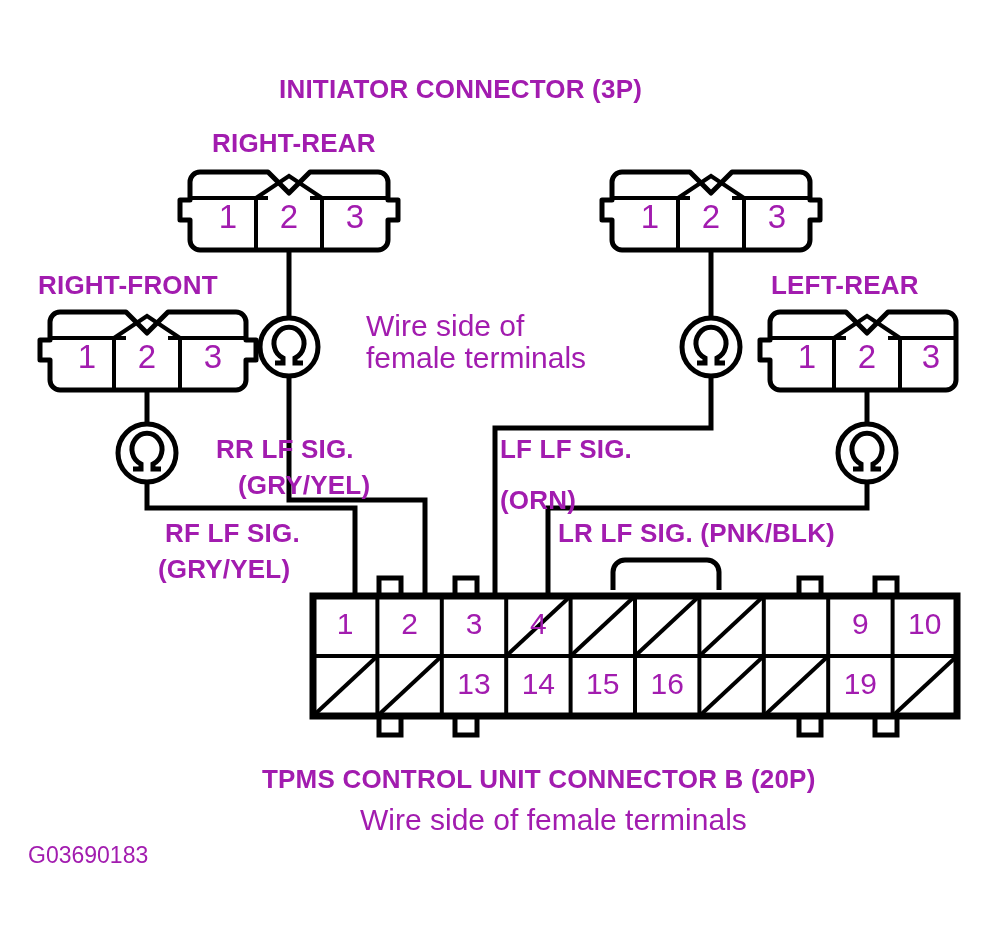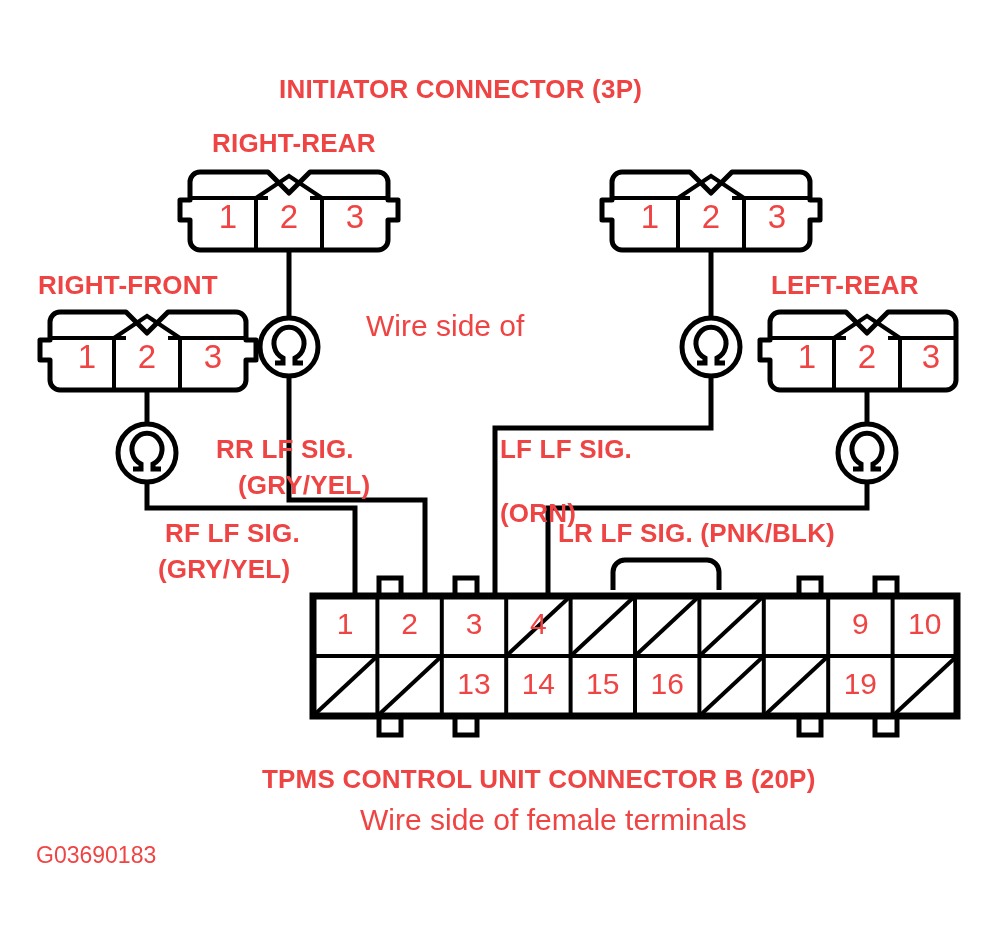"INITIATOR CONNECTOR (3P)" #page { color: #ef4444 -> #a21caf }
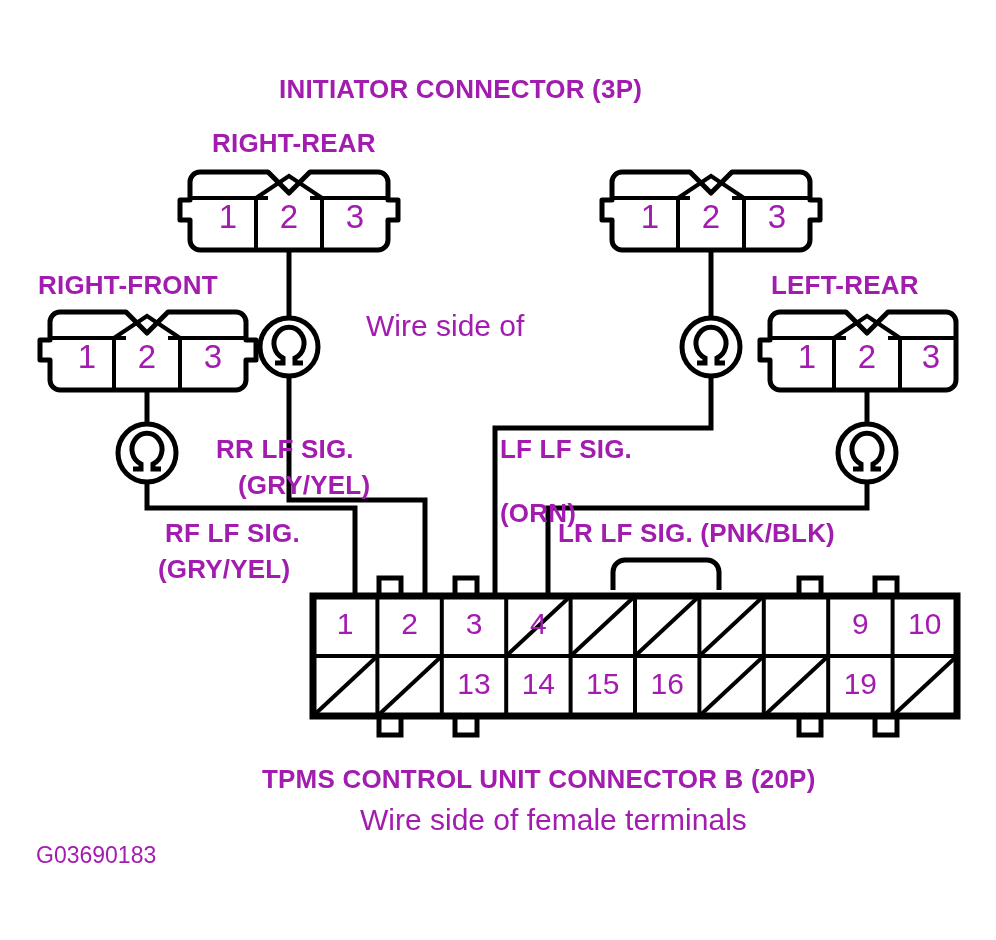"female terminals" div.note { html: none -> <div>female terminals</div> }
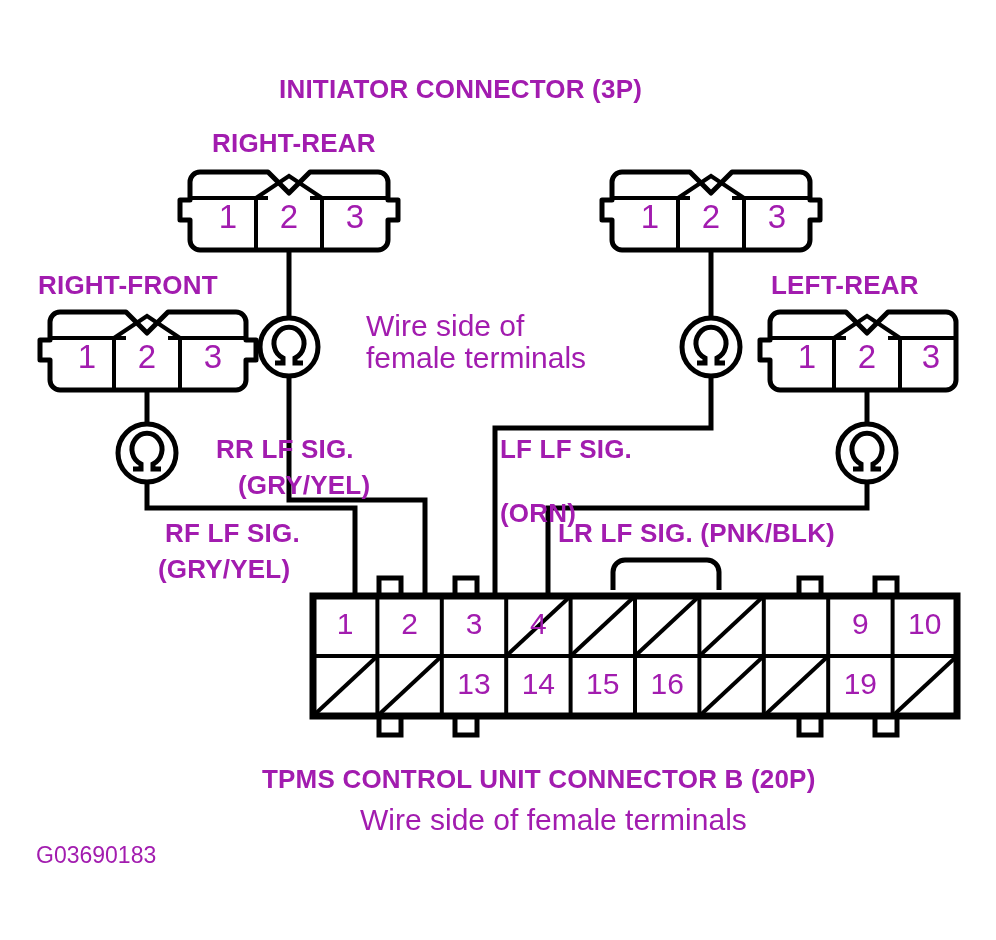"(ORN)" div.lbl { top: 498px -> 485px }
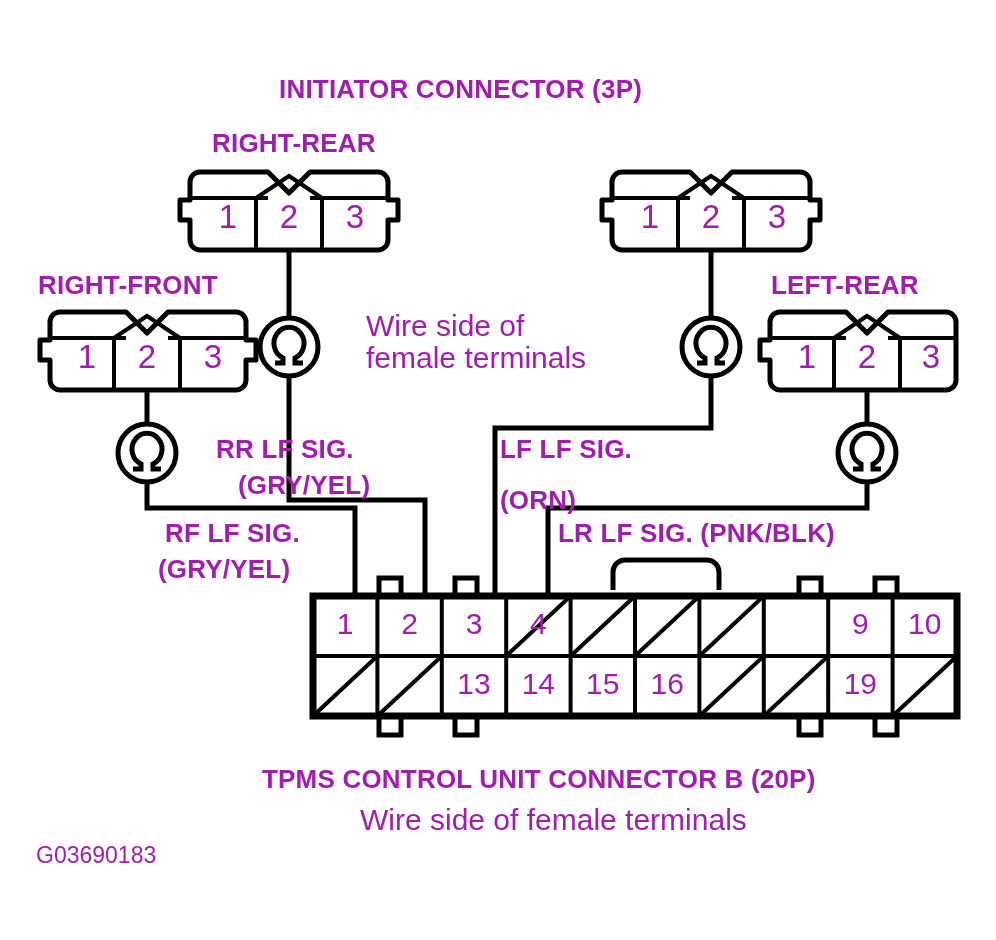"G03690183" div.code { left: 36px -> 28px }
